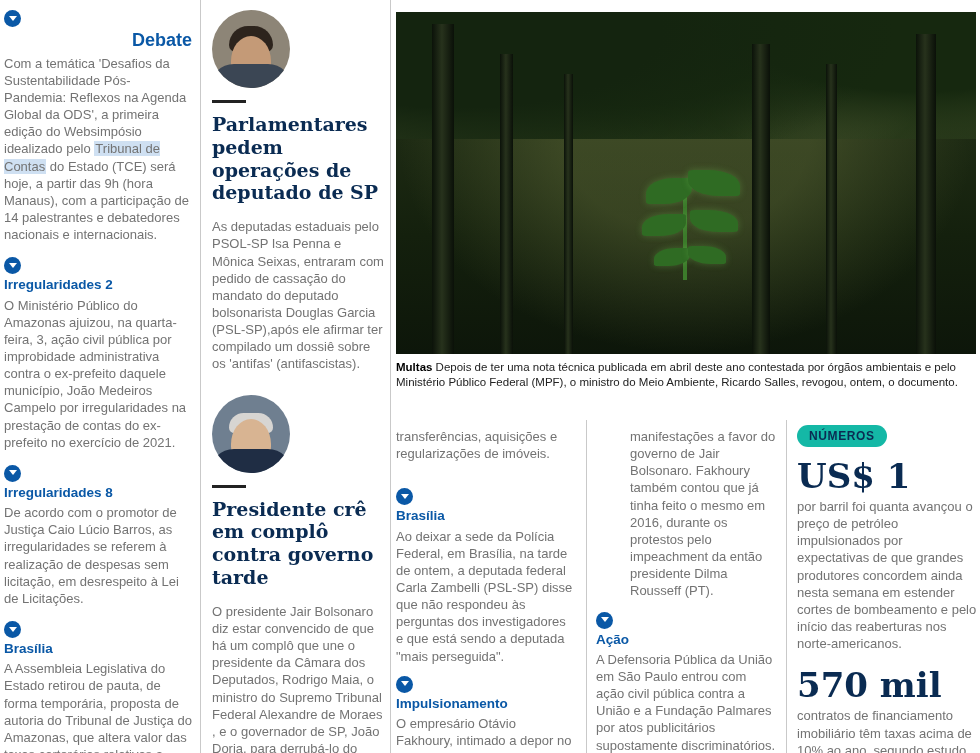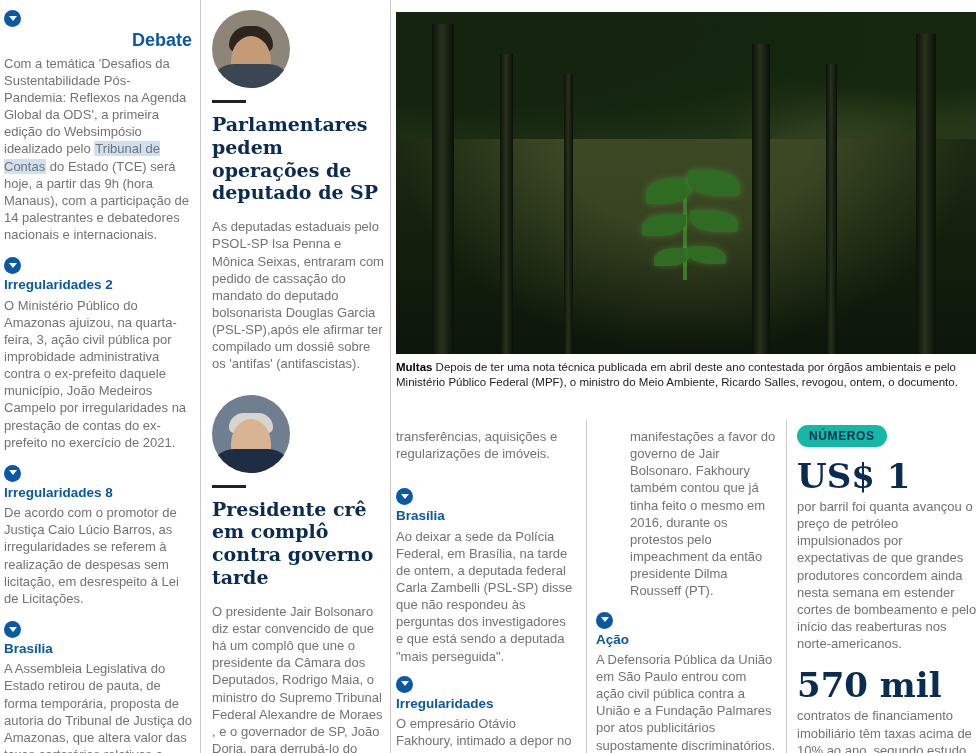"Irregularidades" p.kicker { text: Irregularidades -> Impulsionamento }
